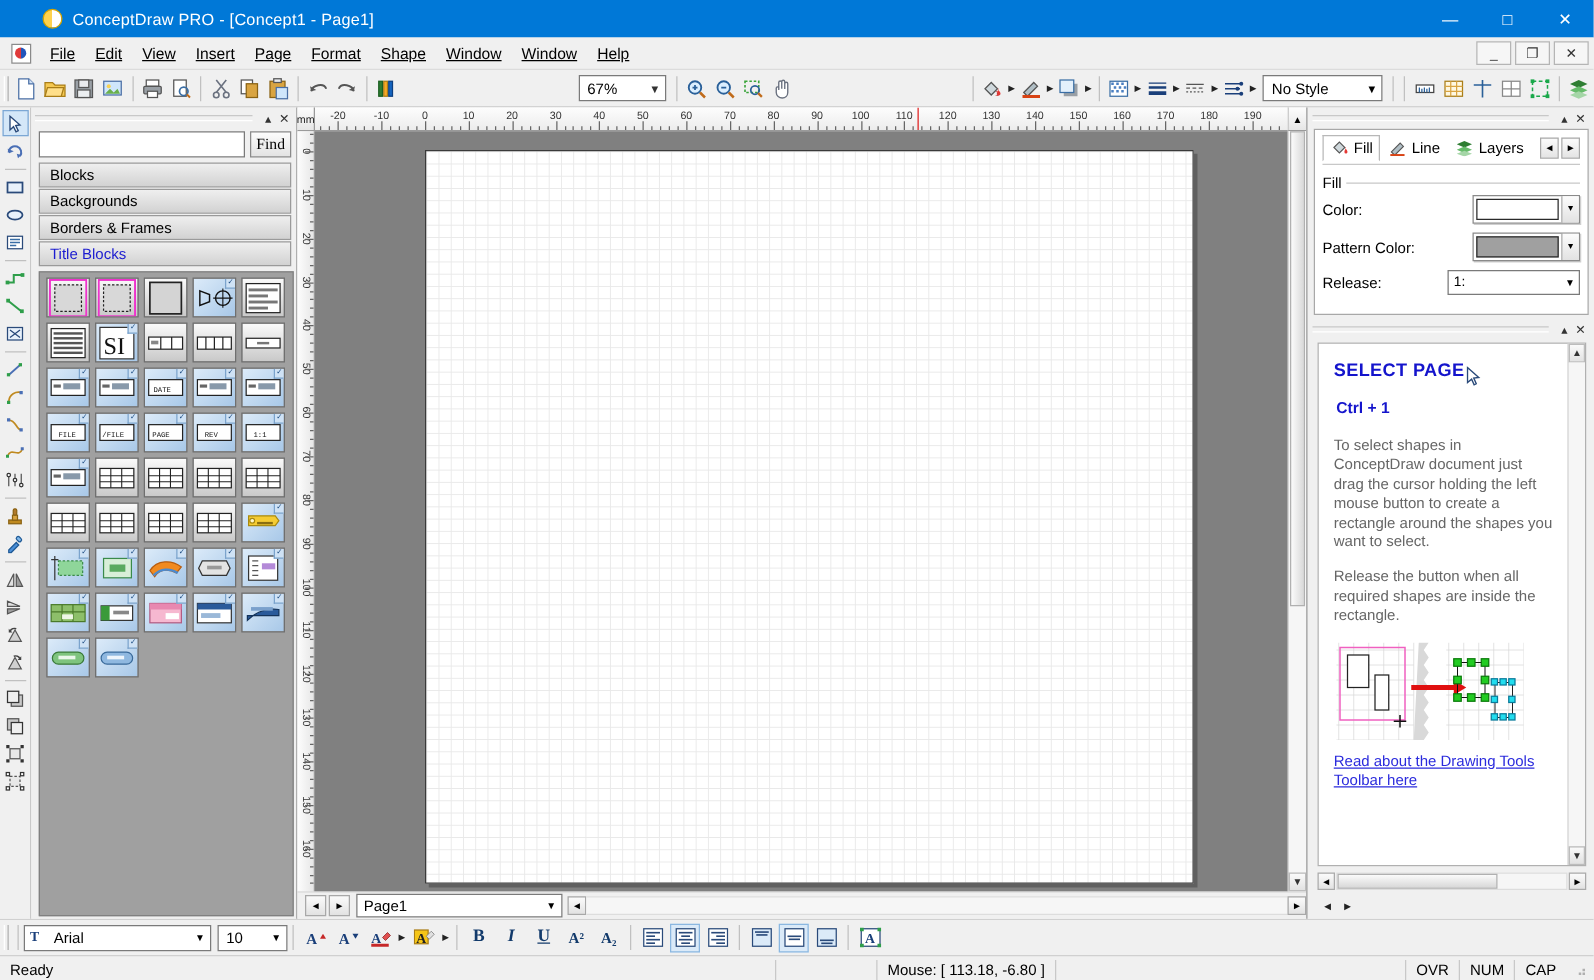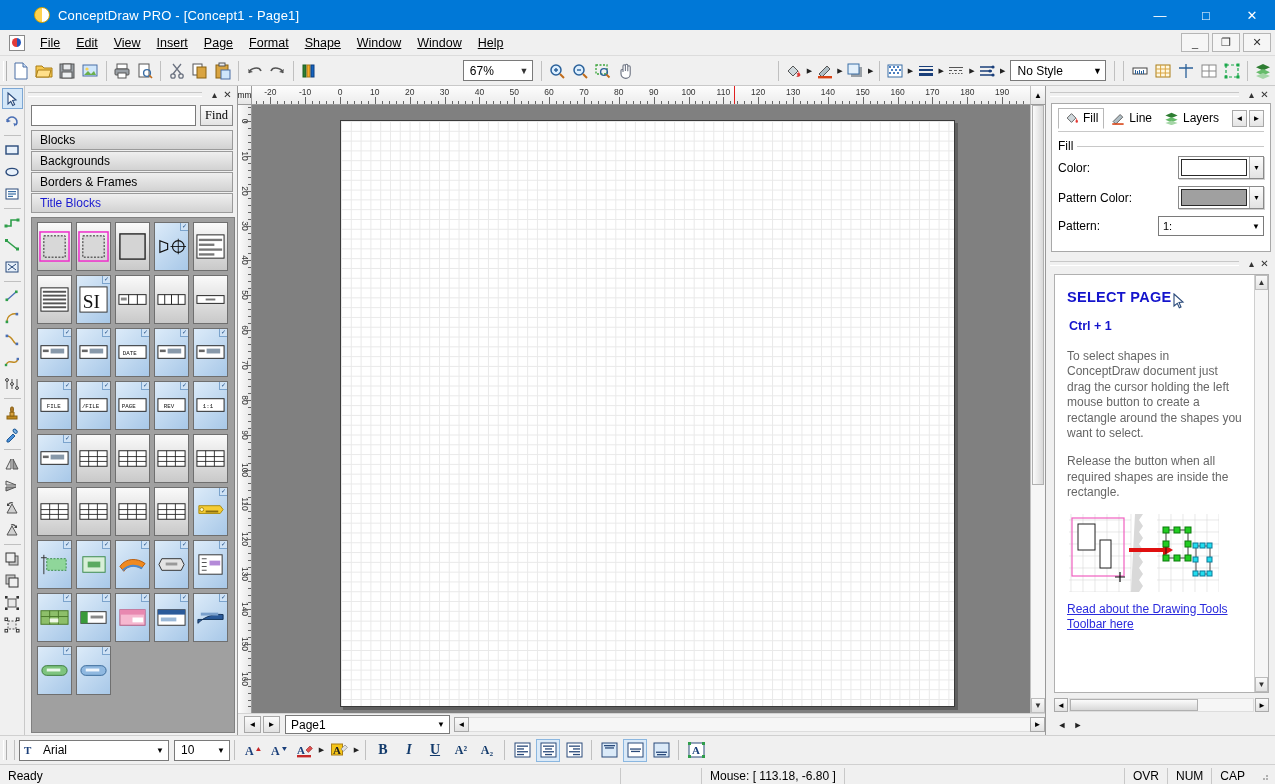"Pattern:" div.lab { text: Pattern -> Release }
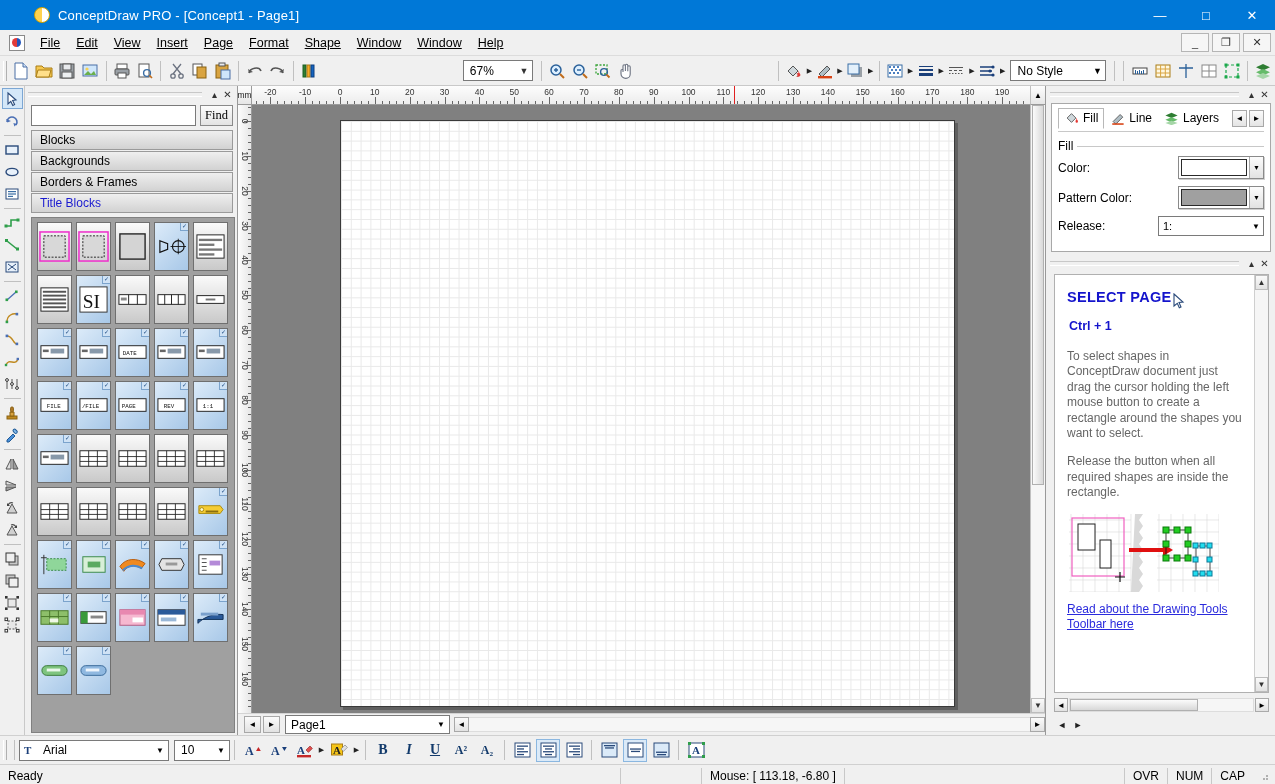"SI" .shp { height: 49px -> 32px }
